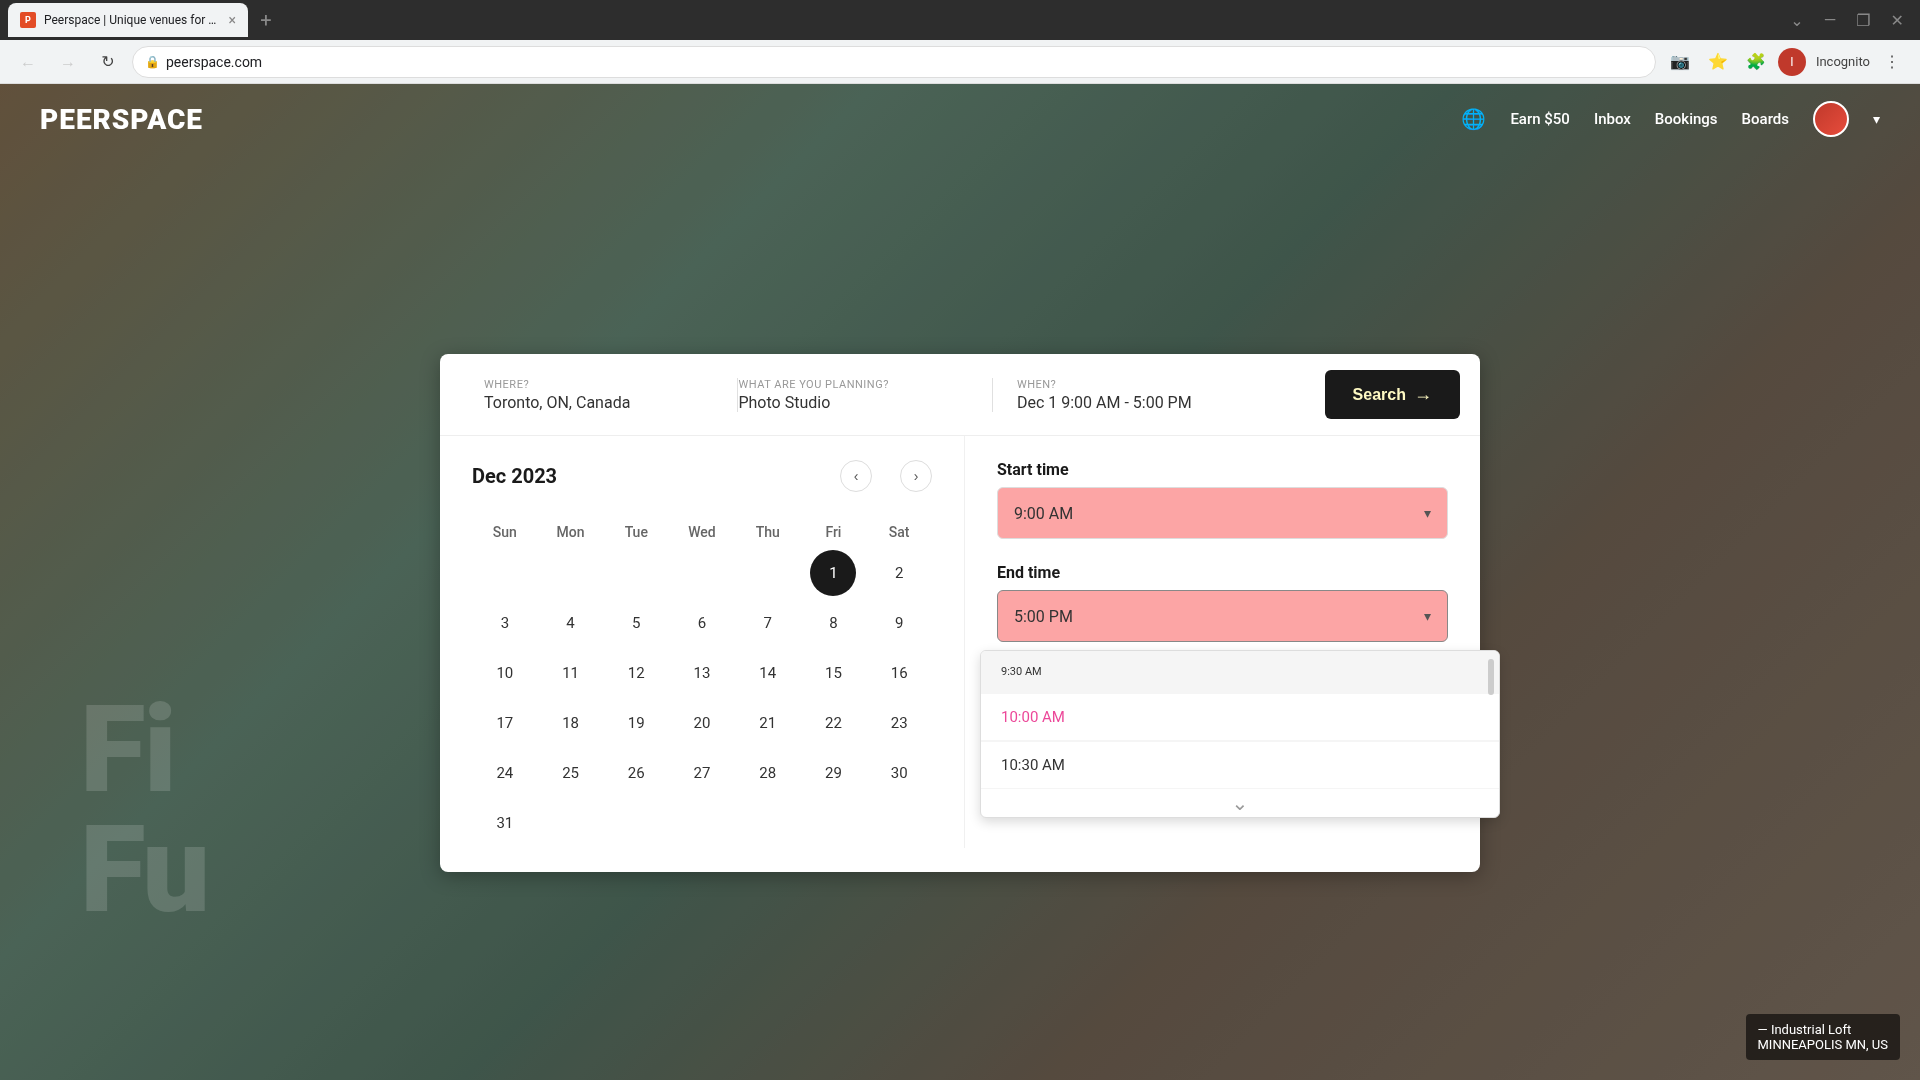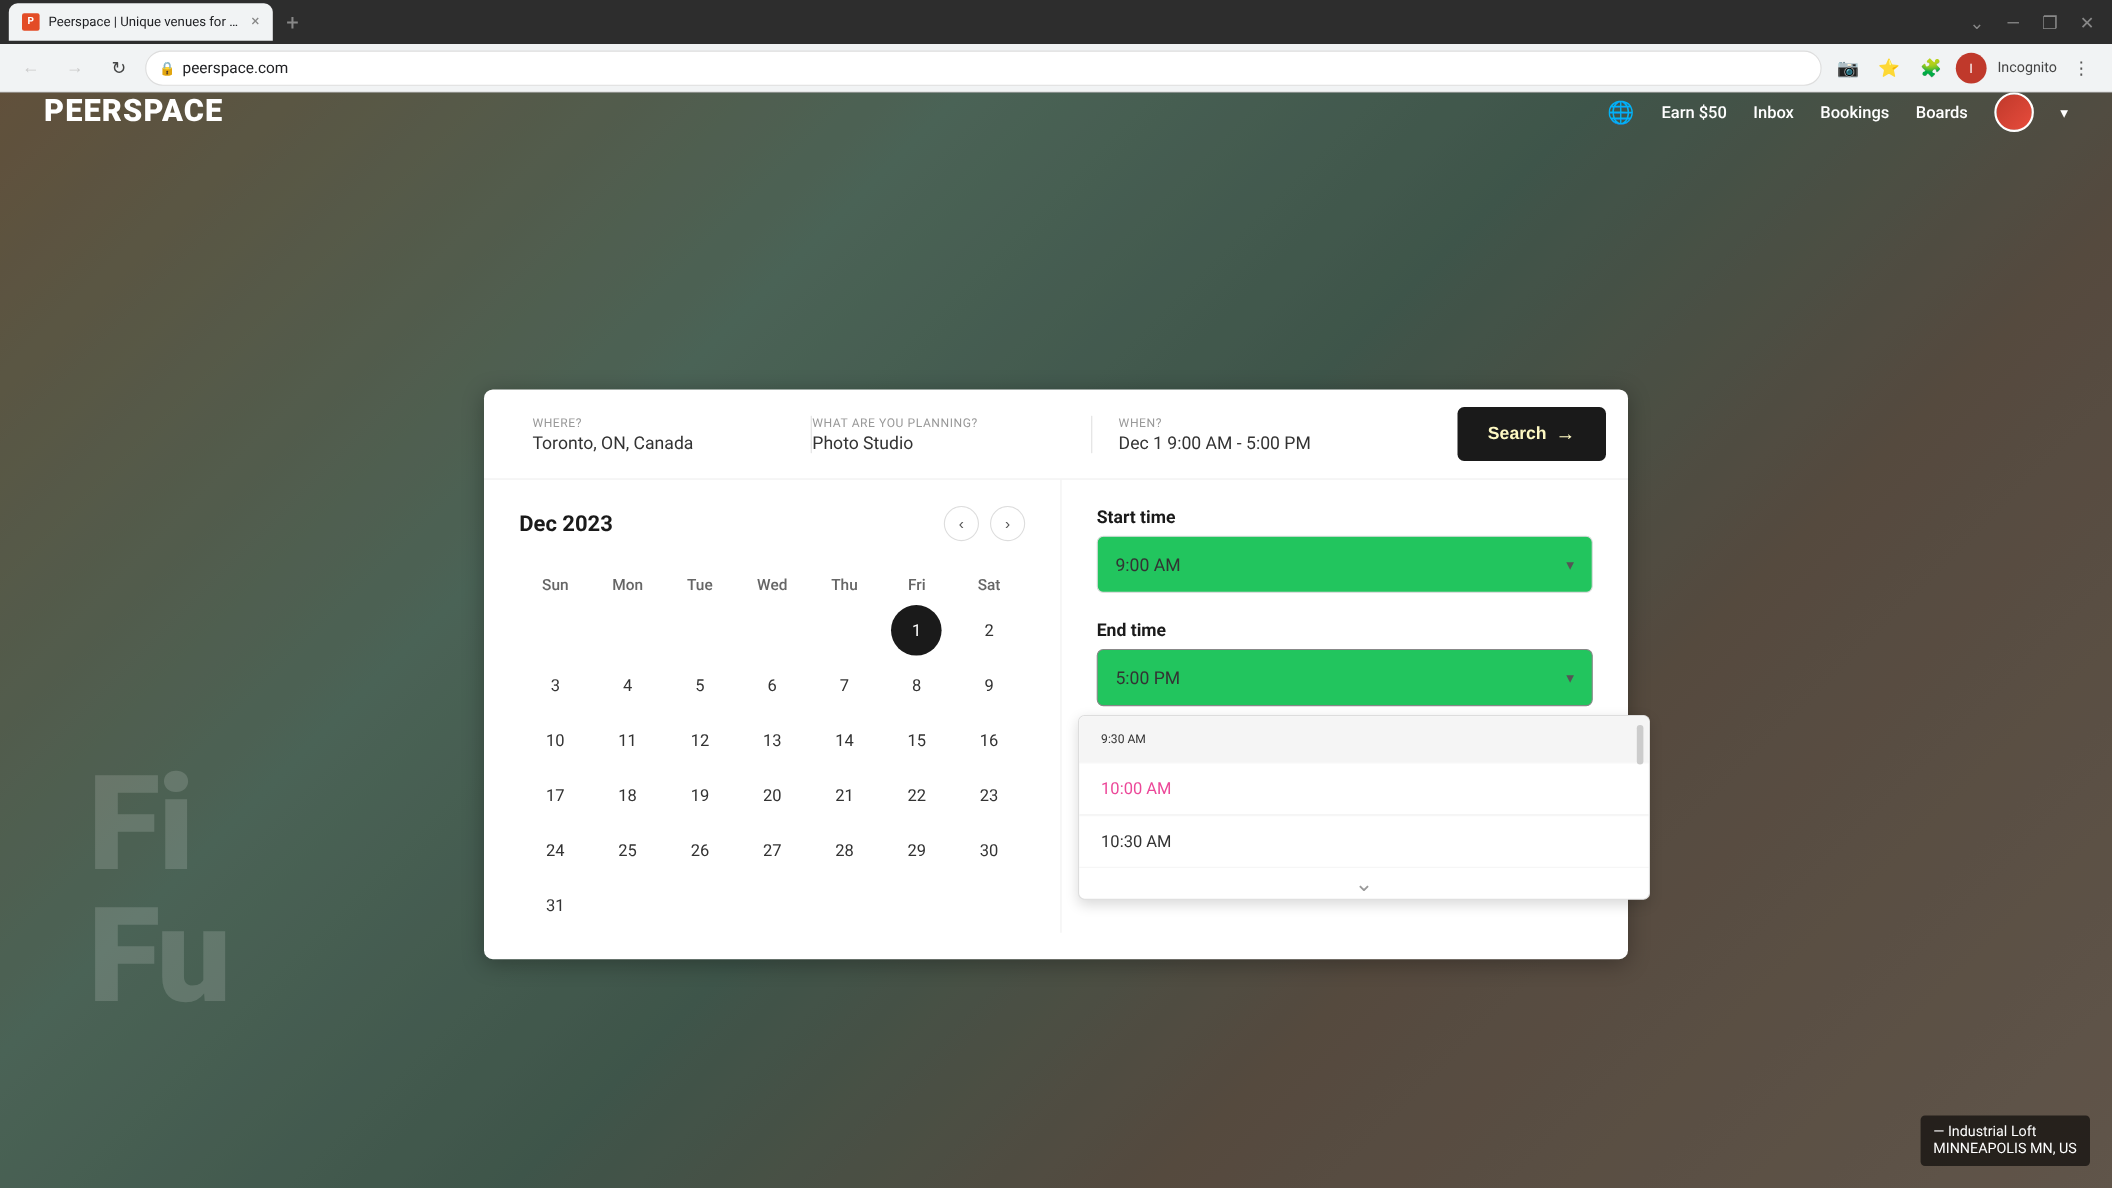"PEERSPACE" .ps-navbar { align-items: flex-start -> center }
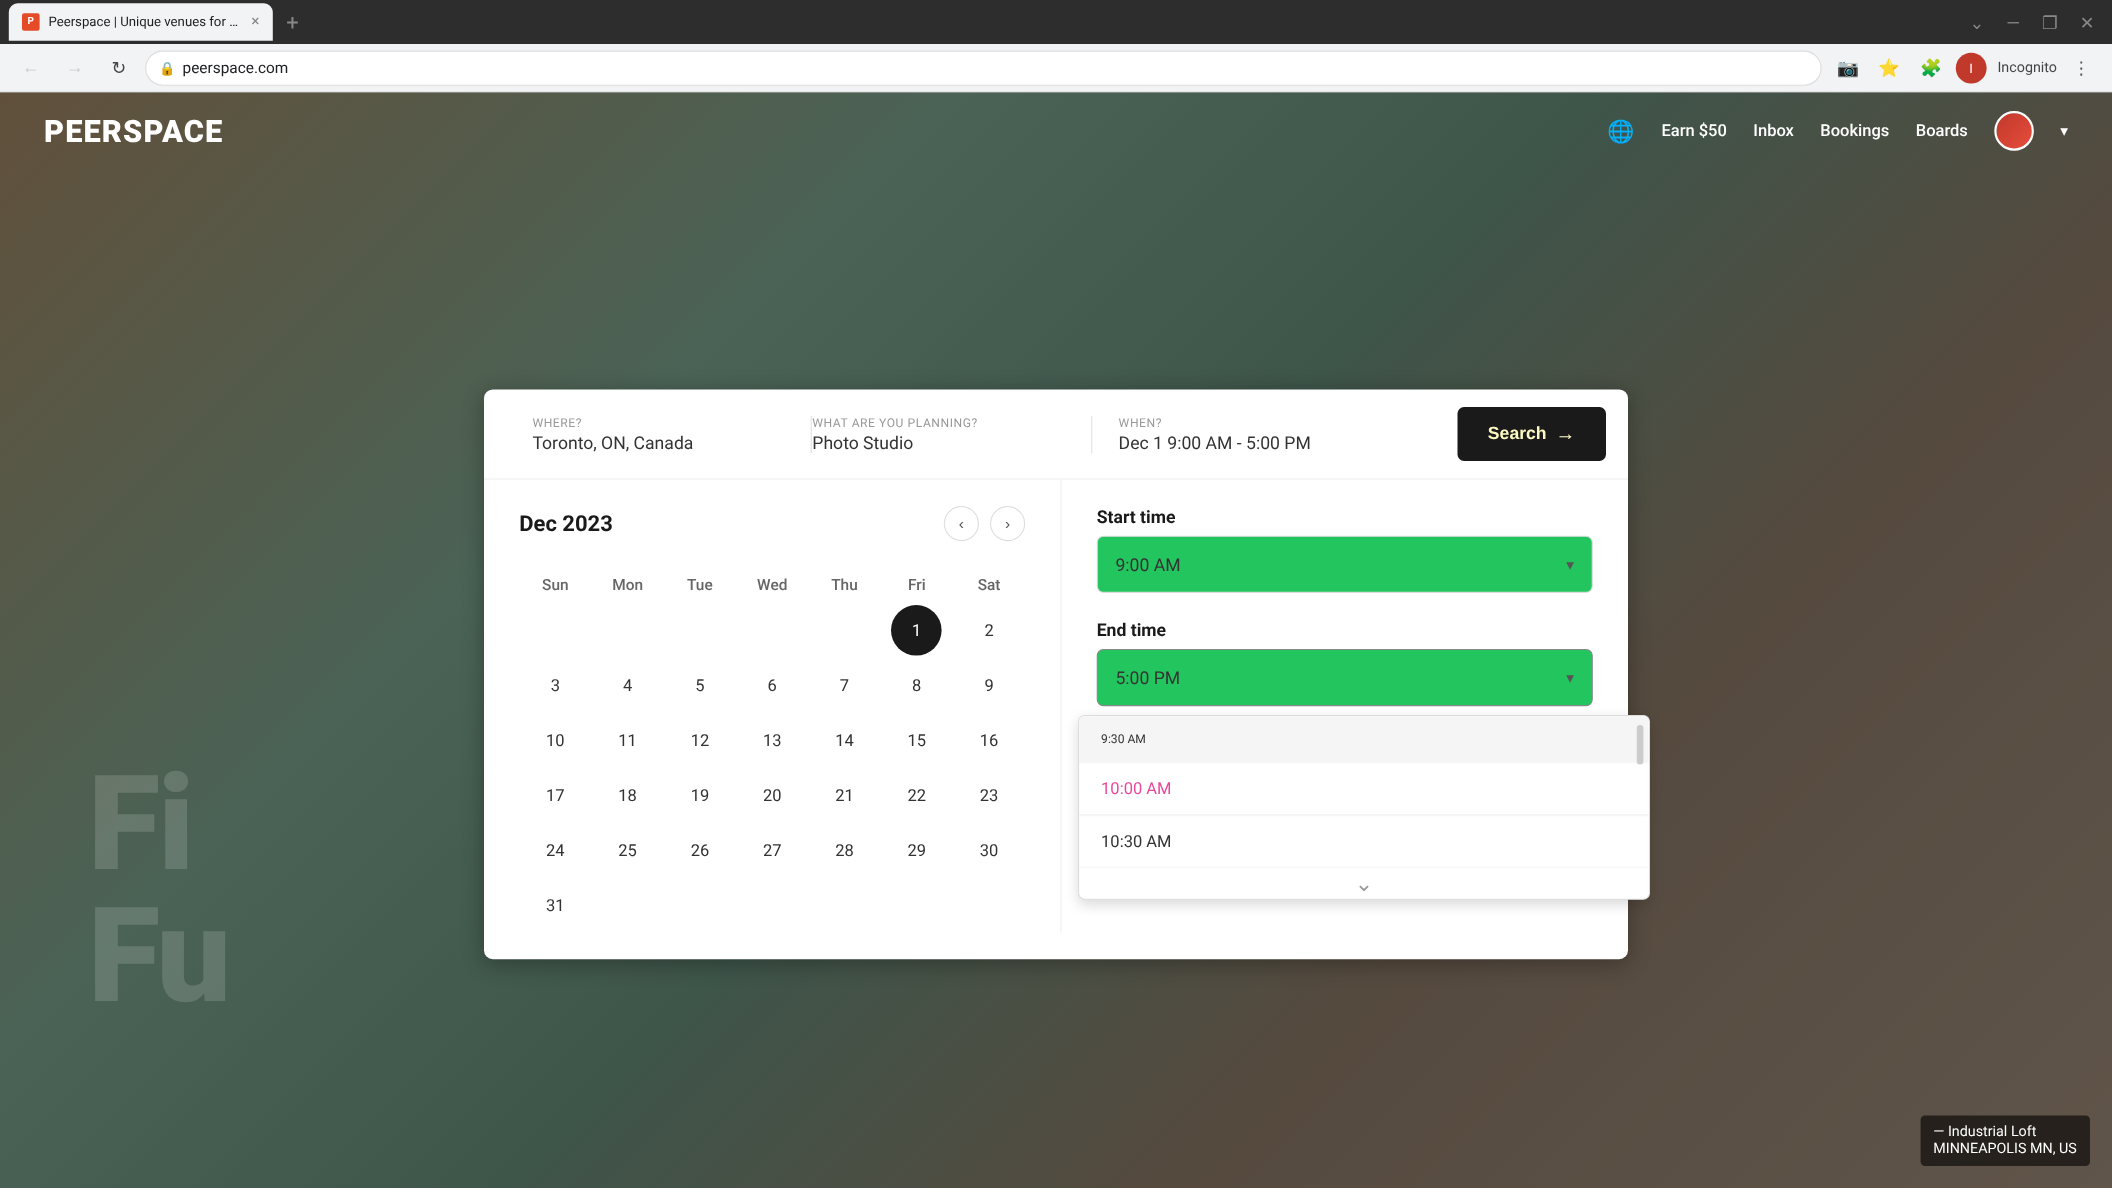"Dec 2023" .calendar-header { gap: 10px -> 28px }
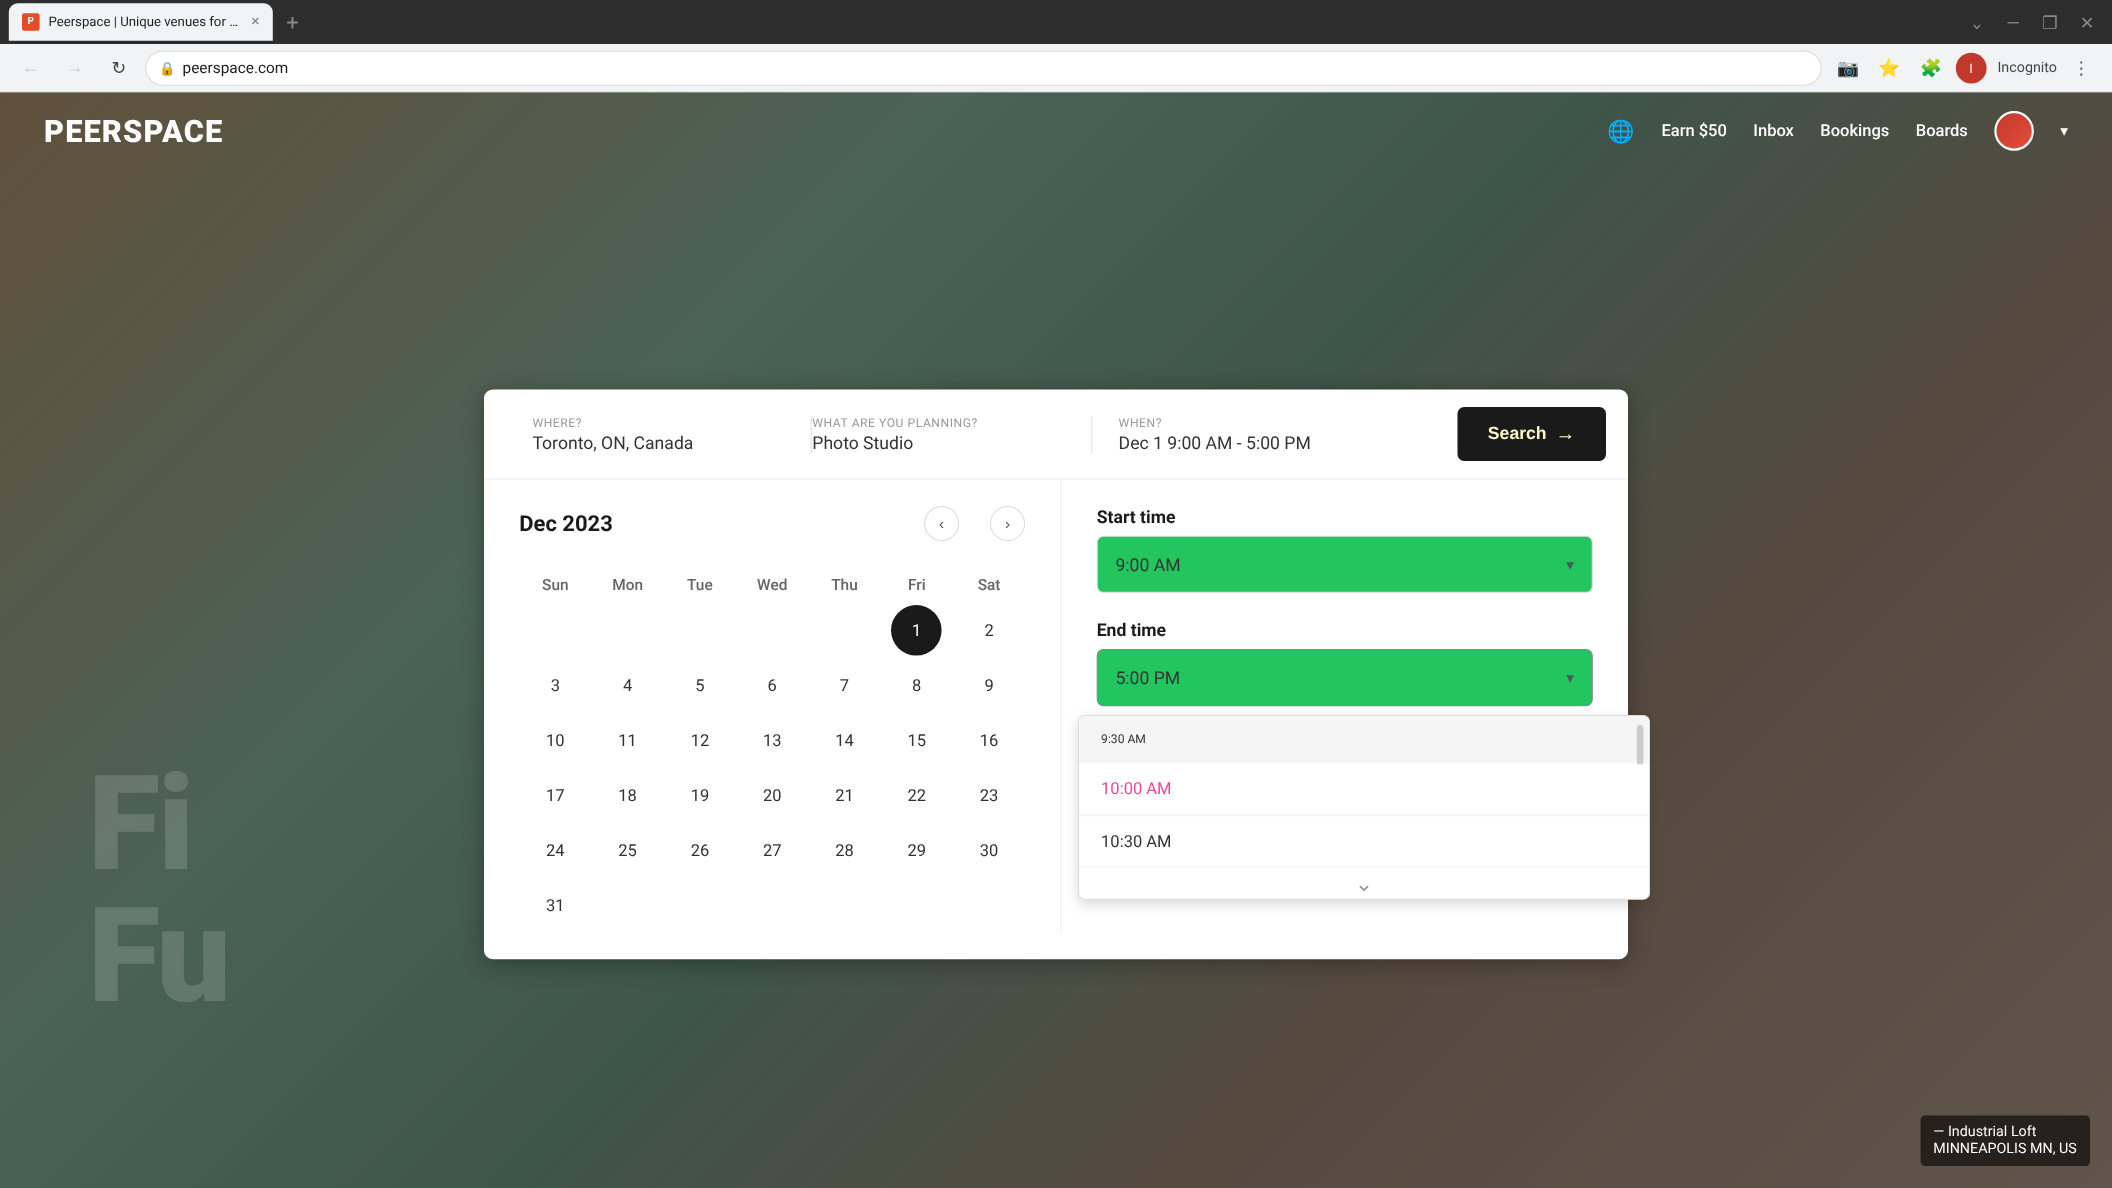"9:00 AM" .time-select { background: #22c55e -> #fca5a5 }
